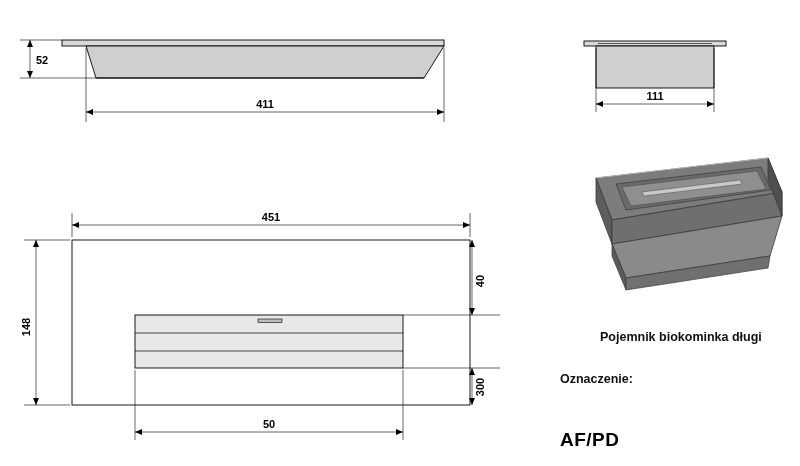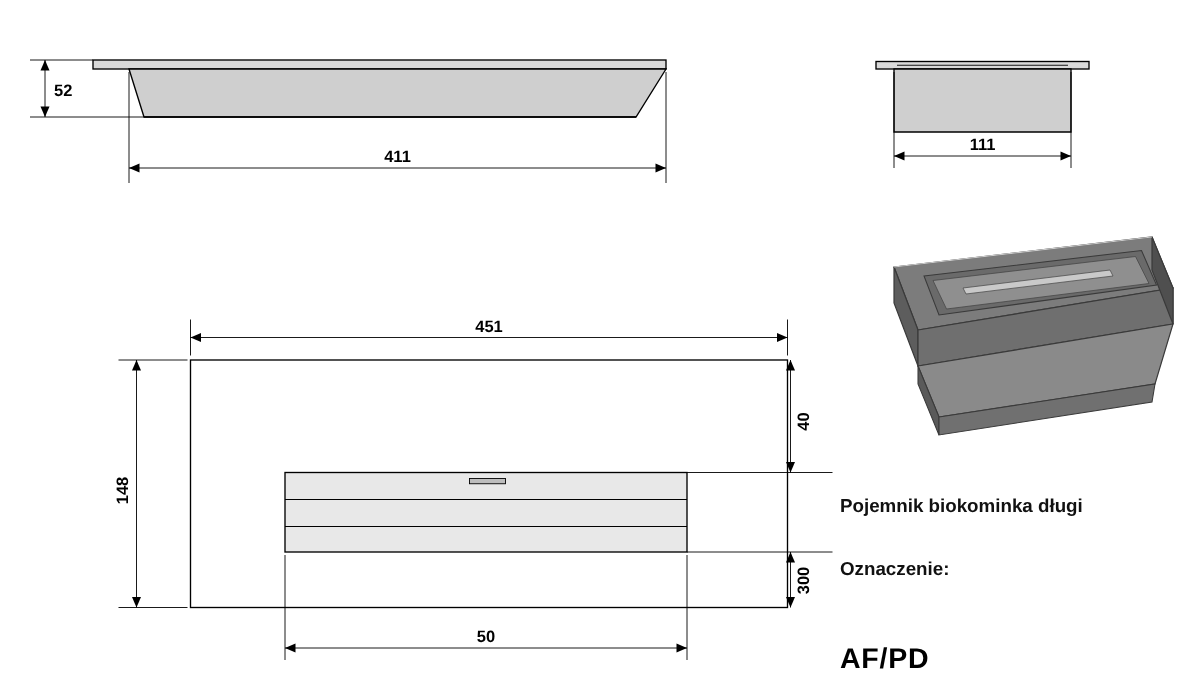"451" div.abs { left: 15px -> 0px; padding-left: 40px -> none }
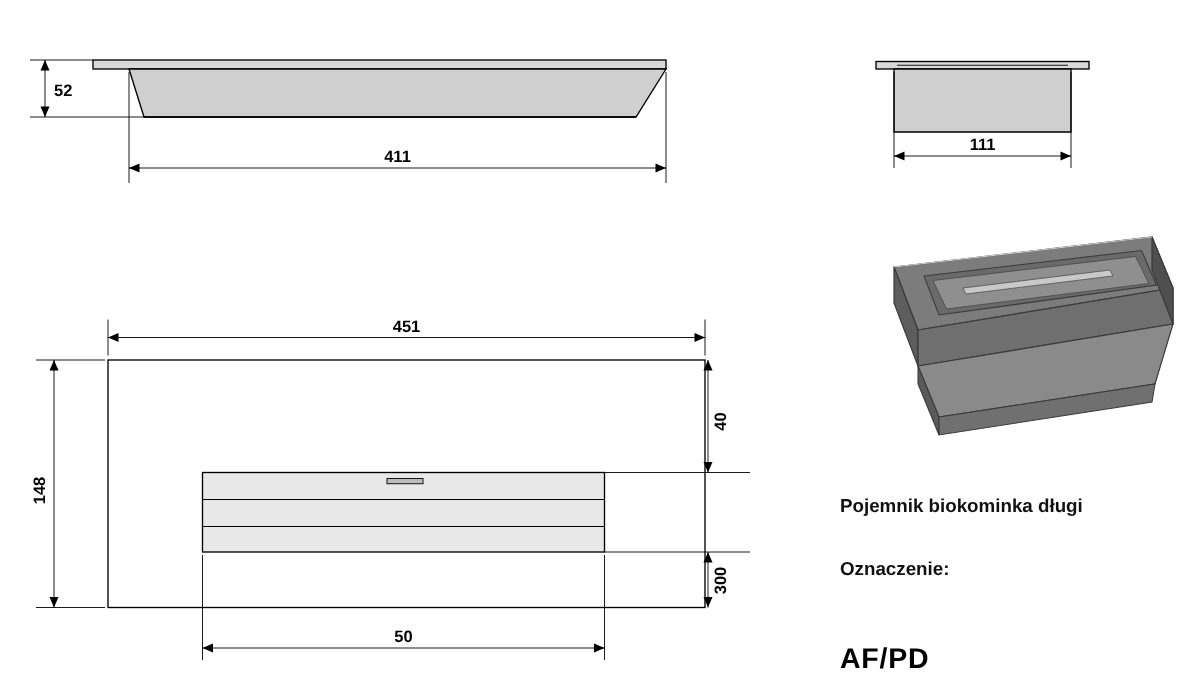"Pojemnik biokominka długi" .label-title { margin-left: none -> 40px }
